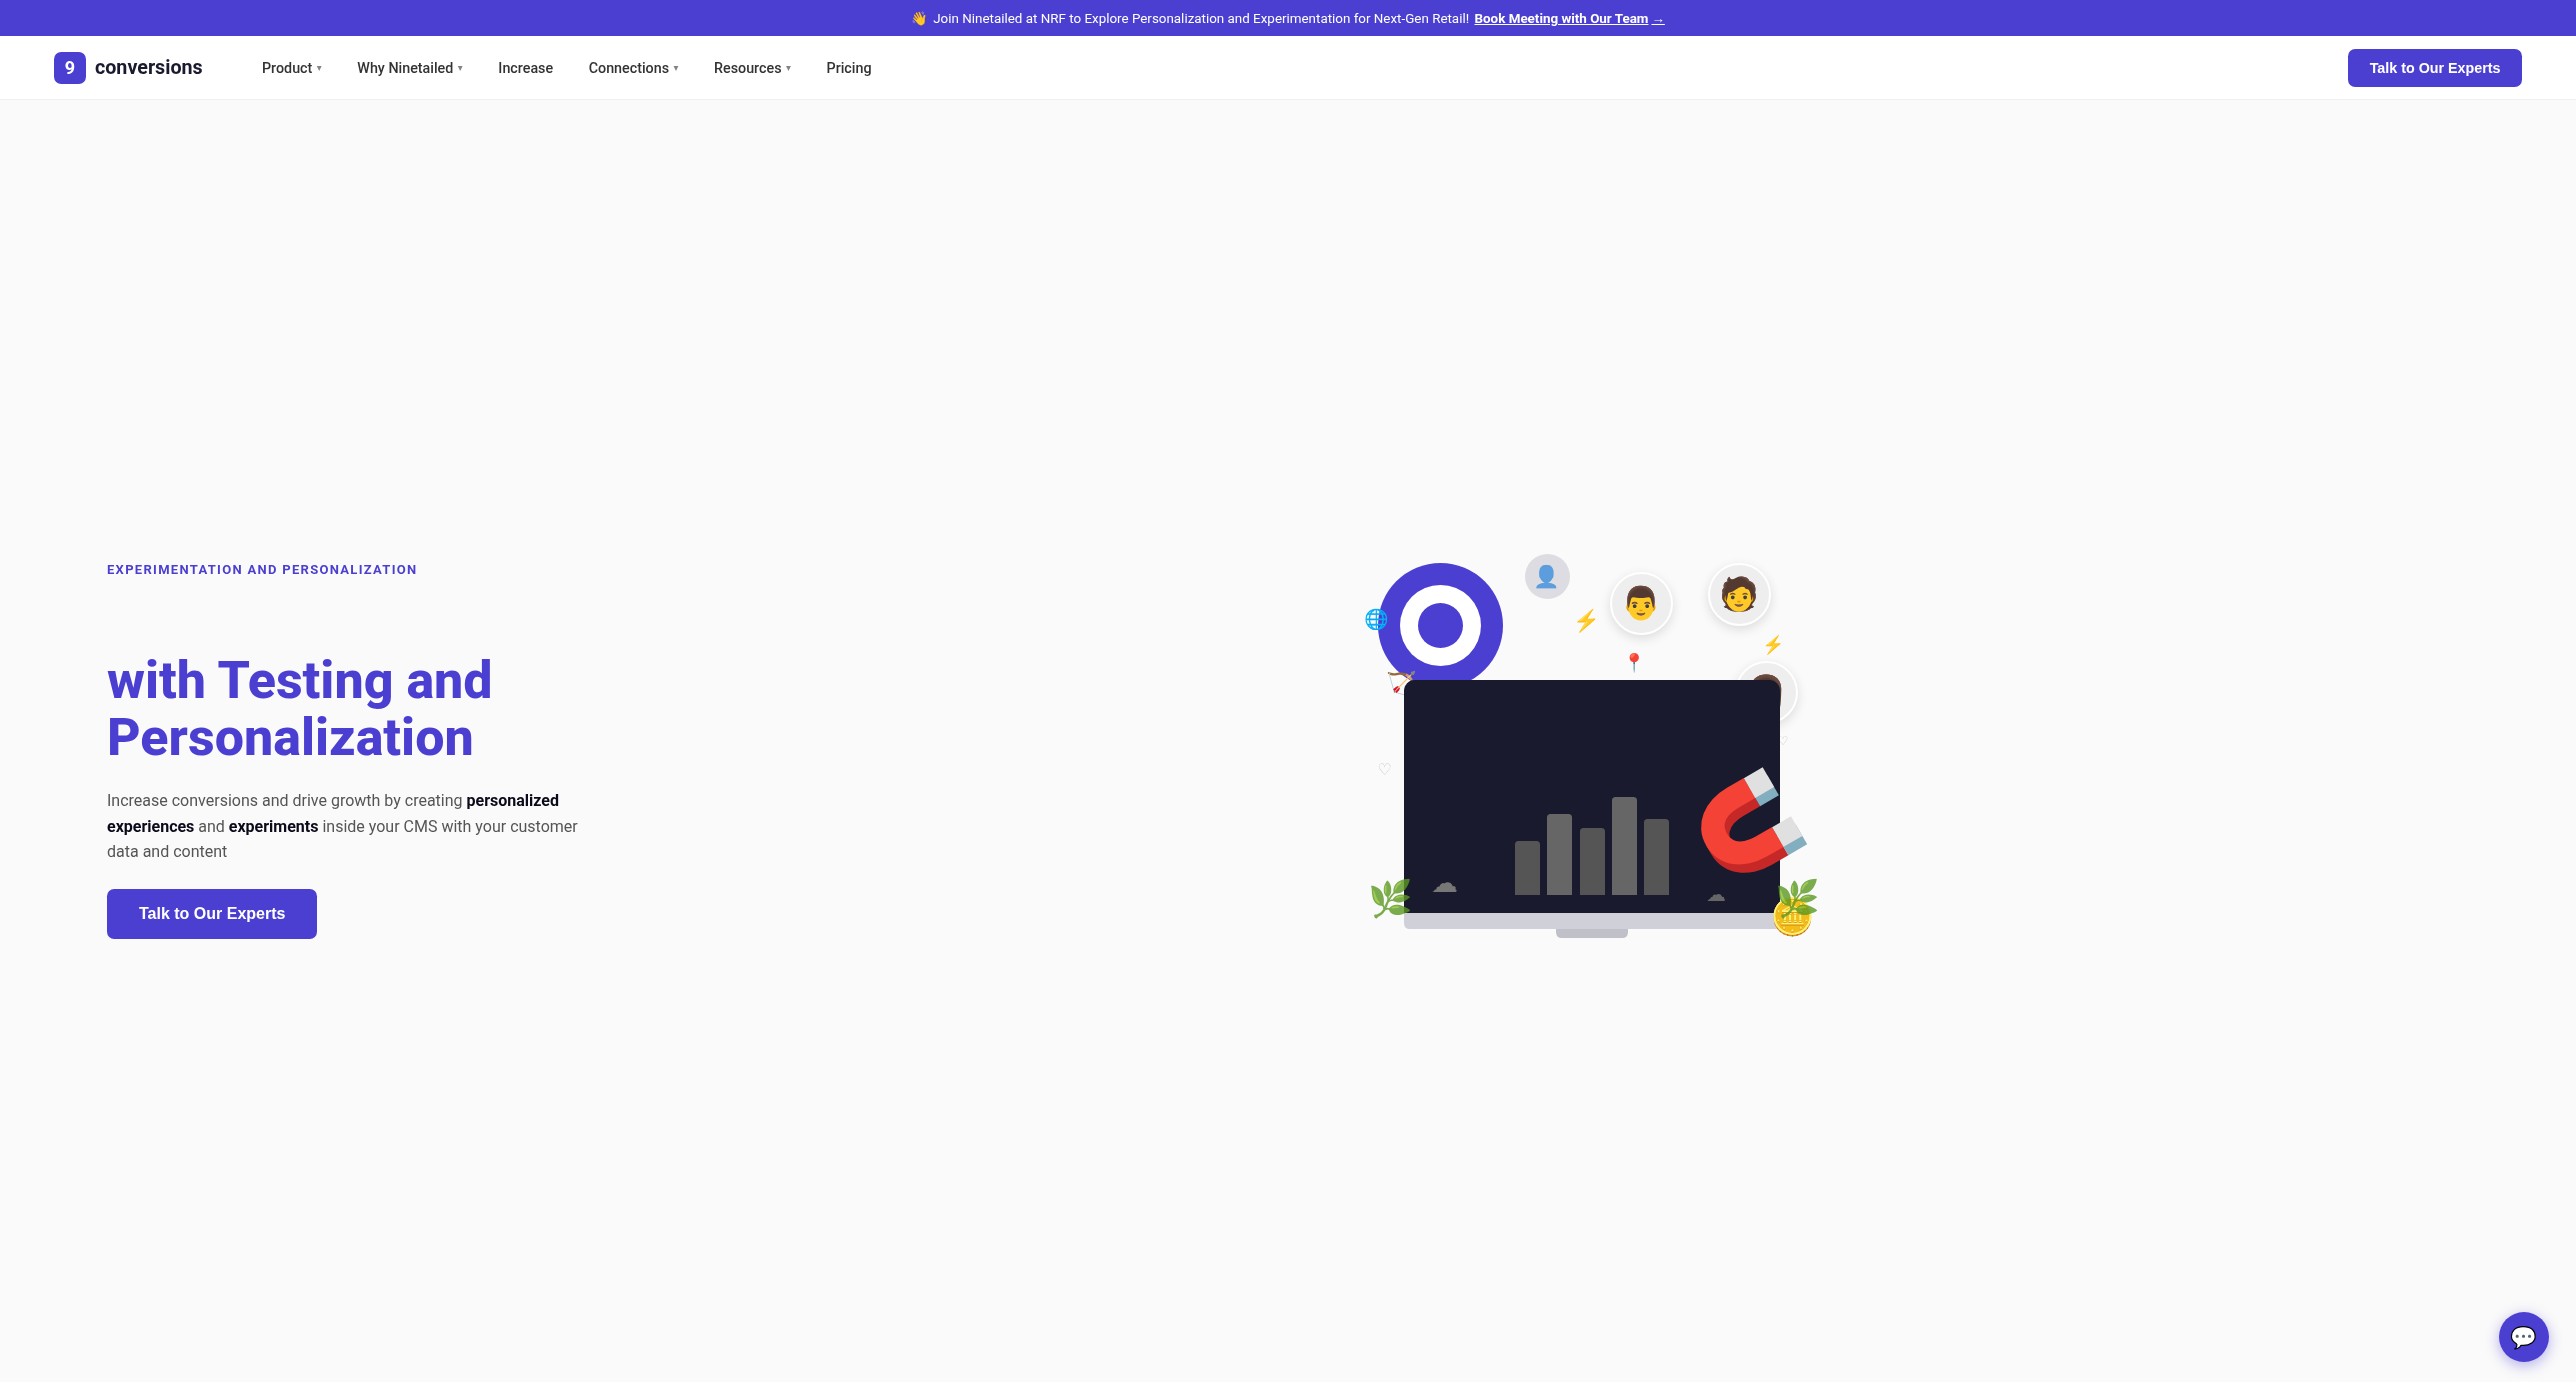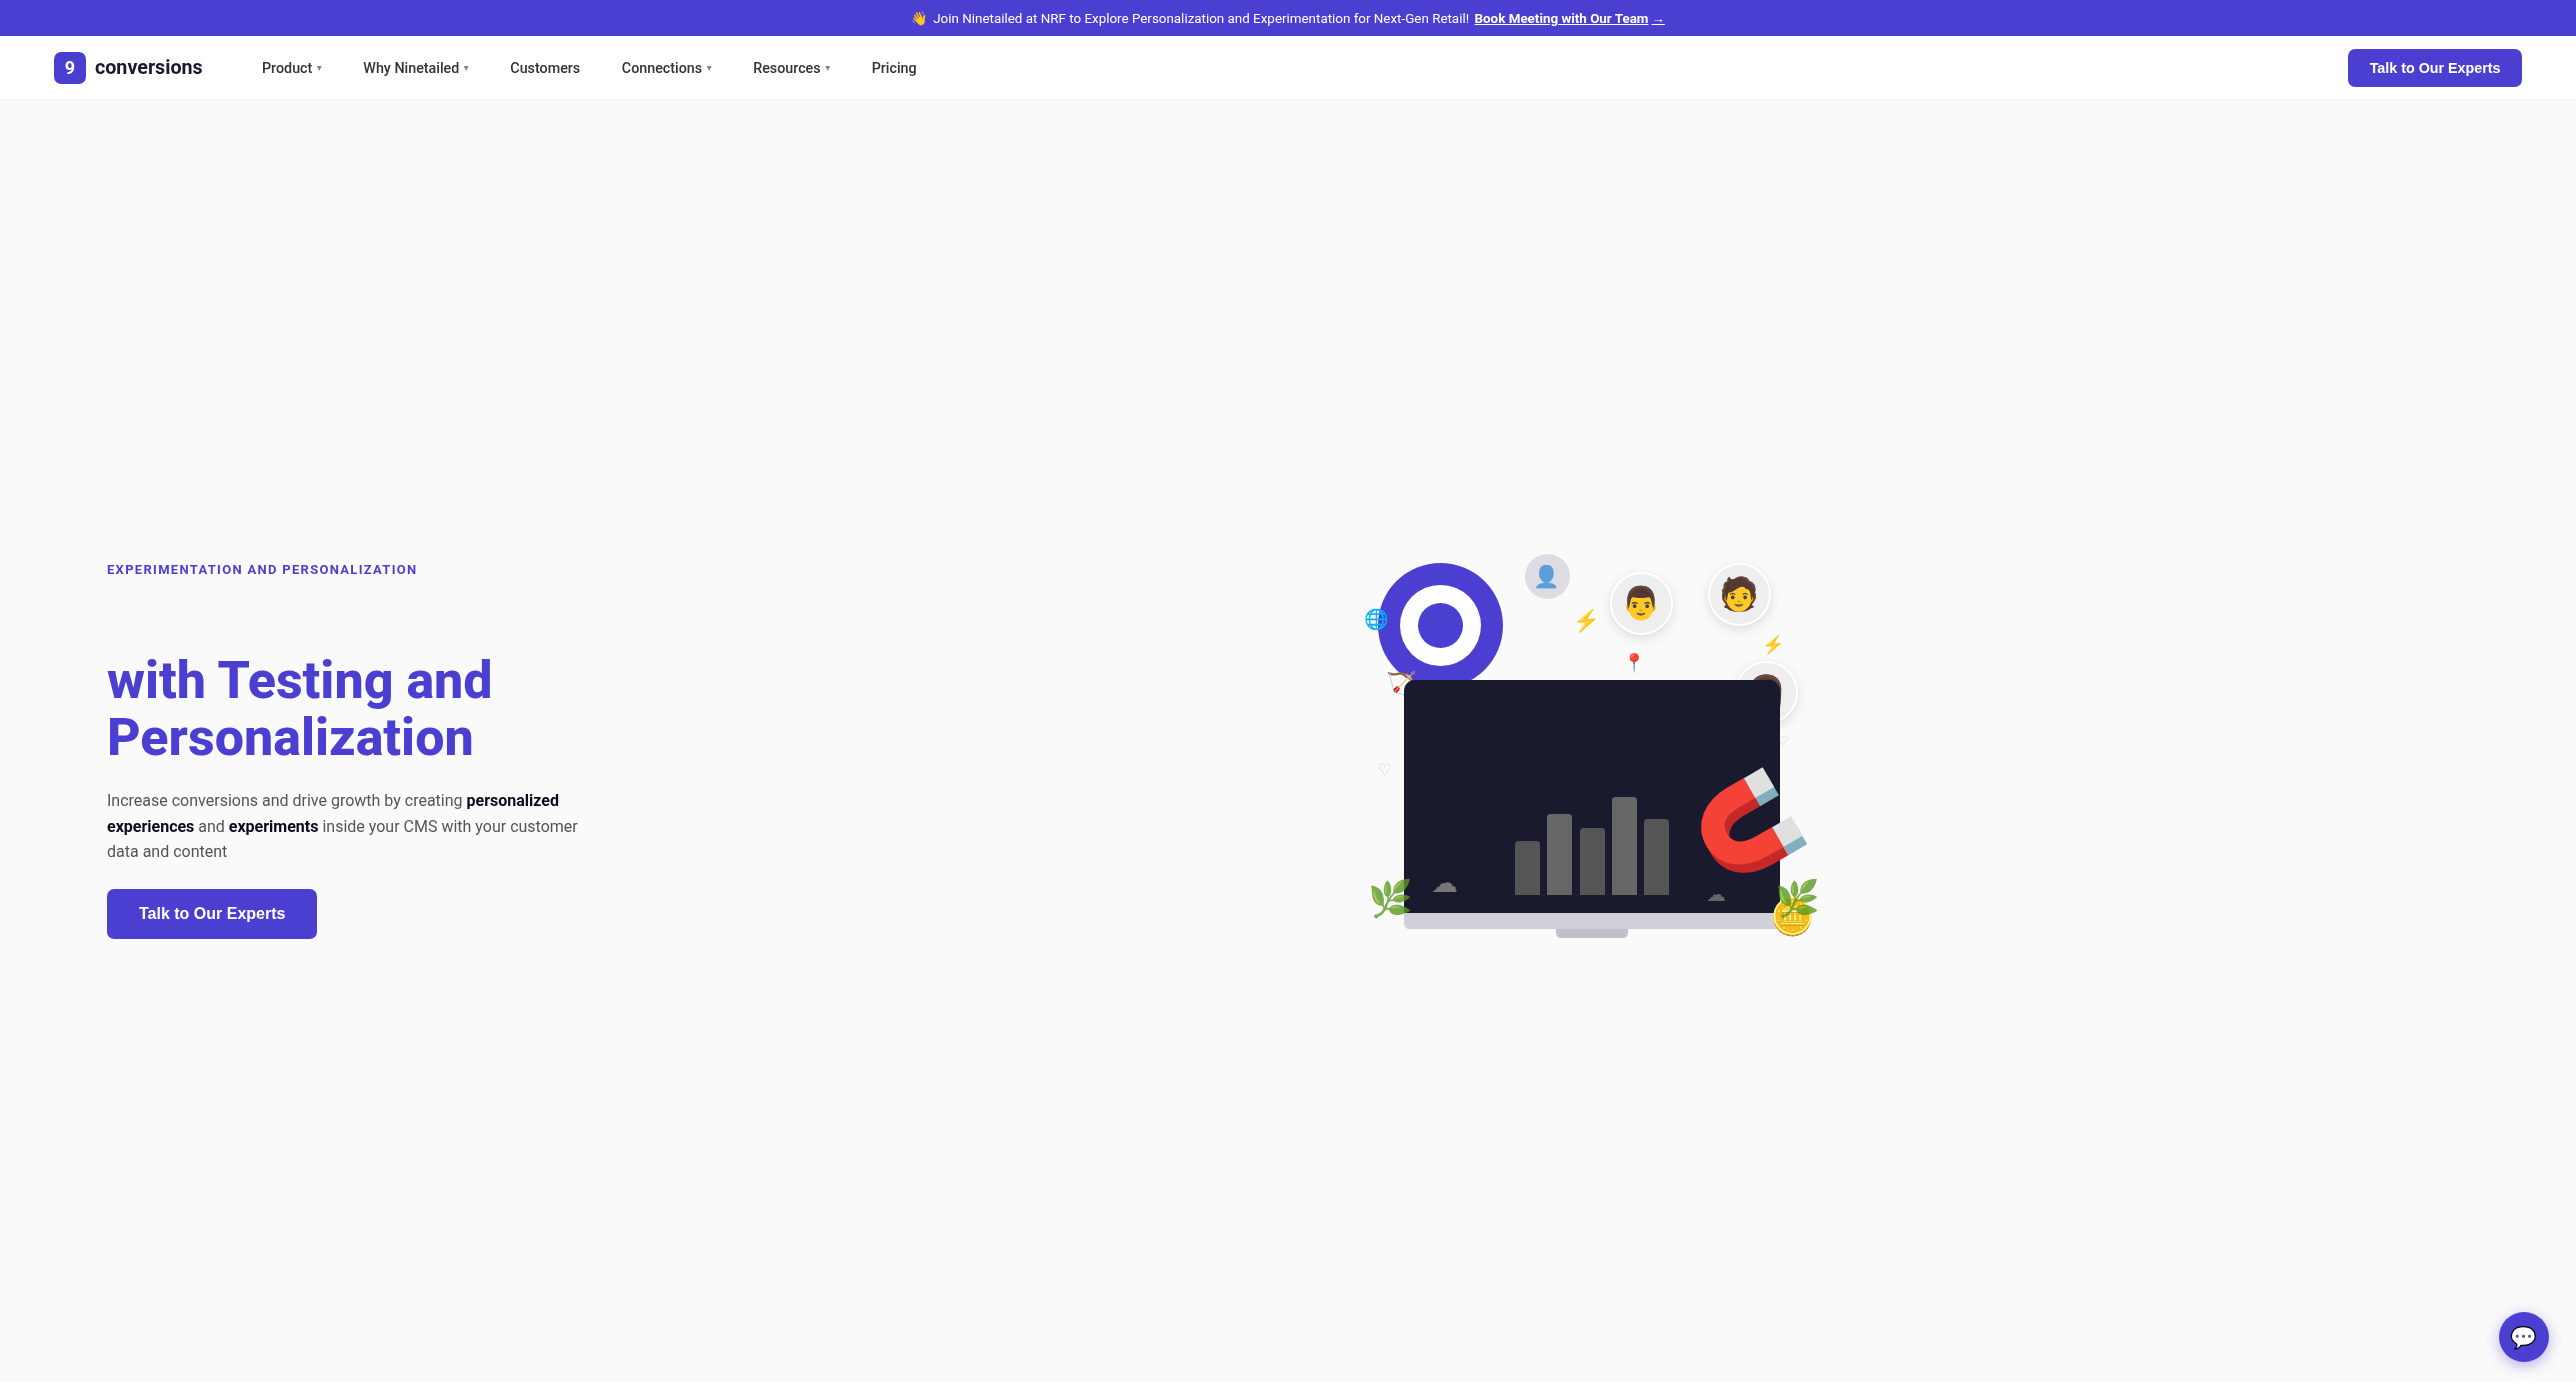"Product" .nav-links { gap: 13px -> 7px }
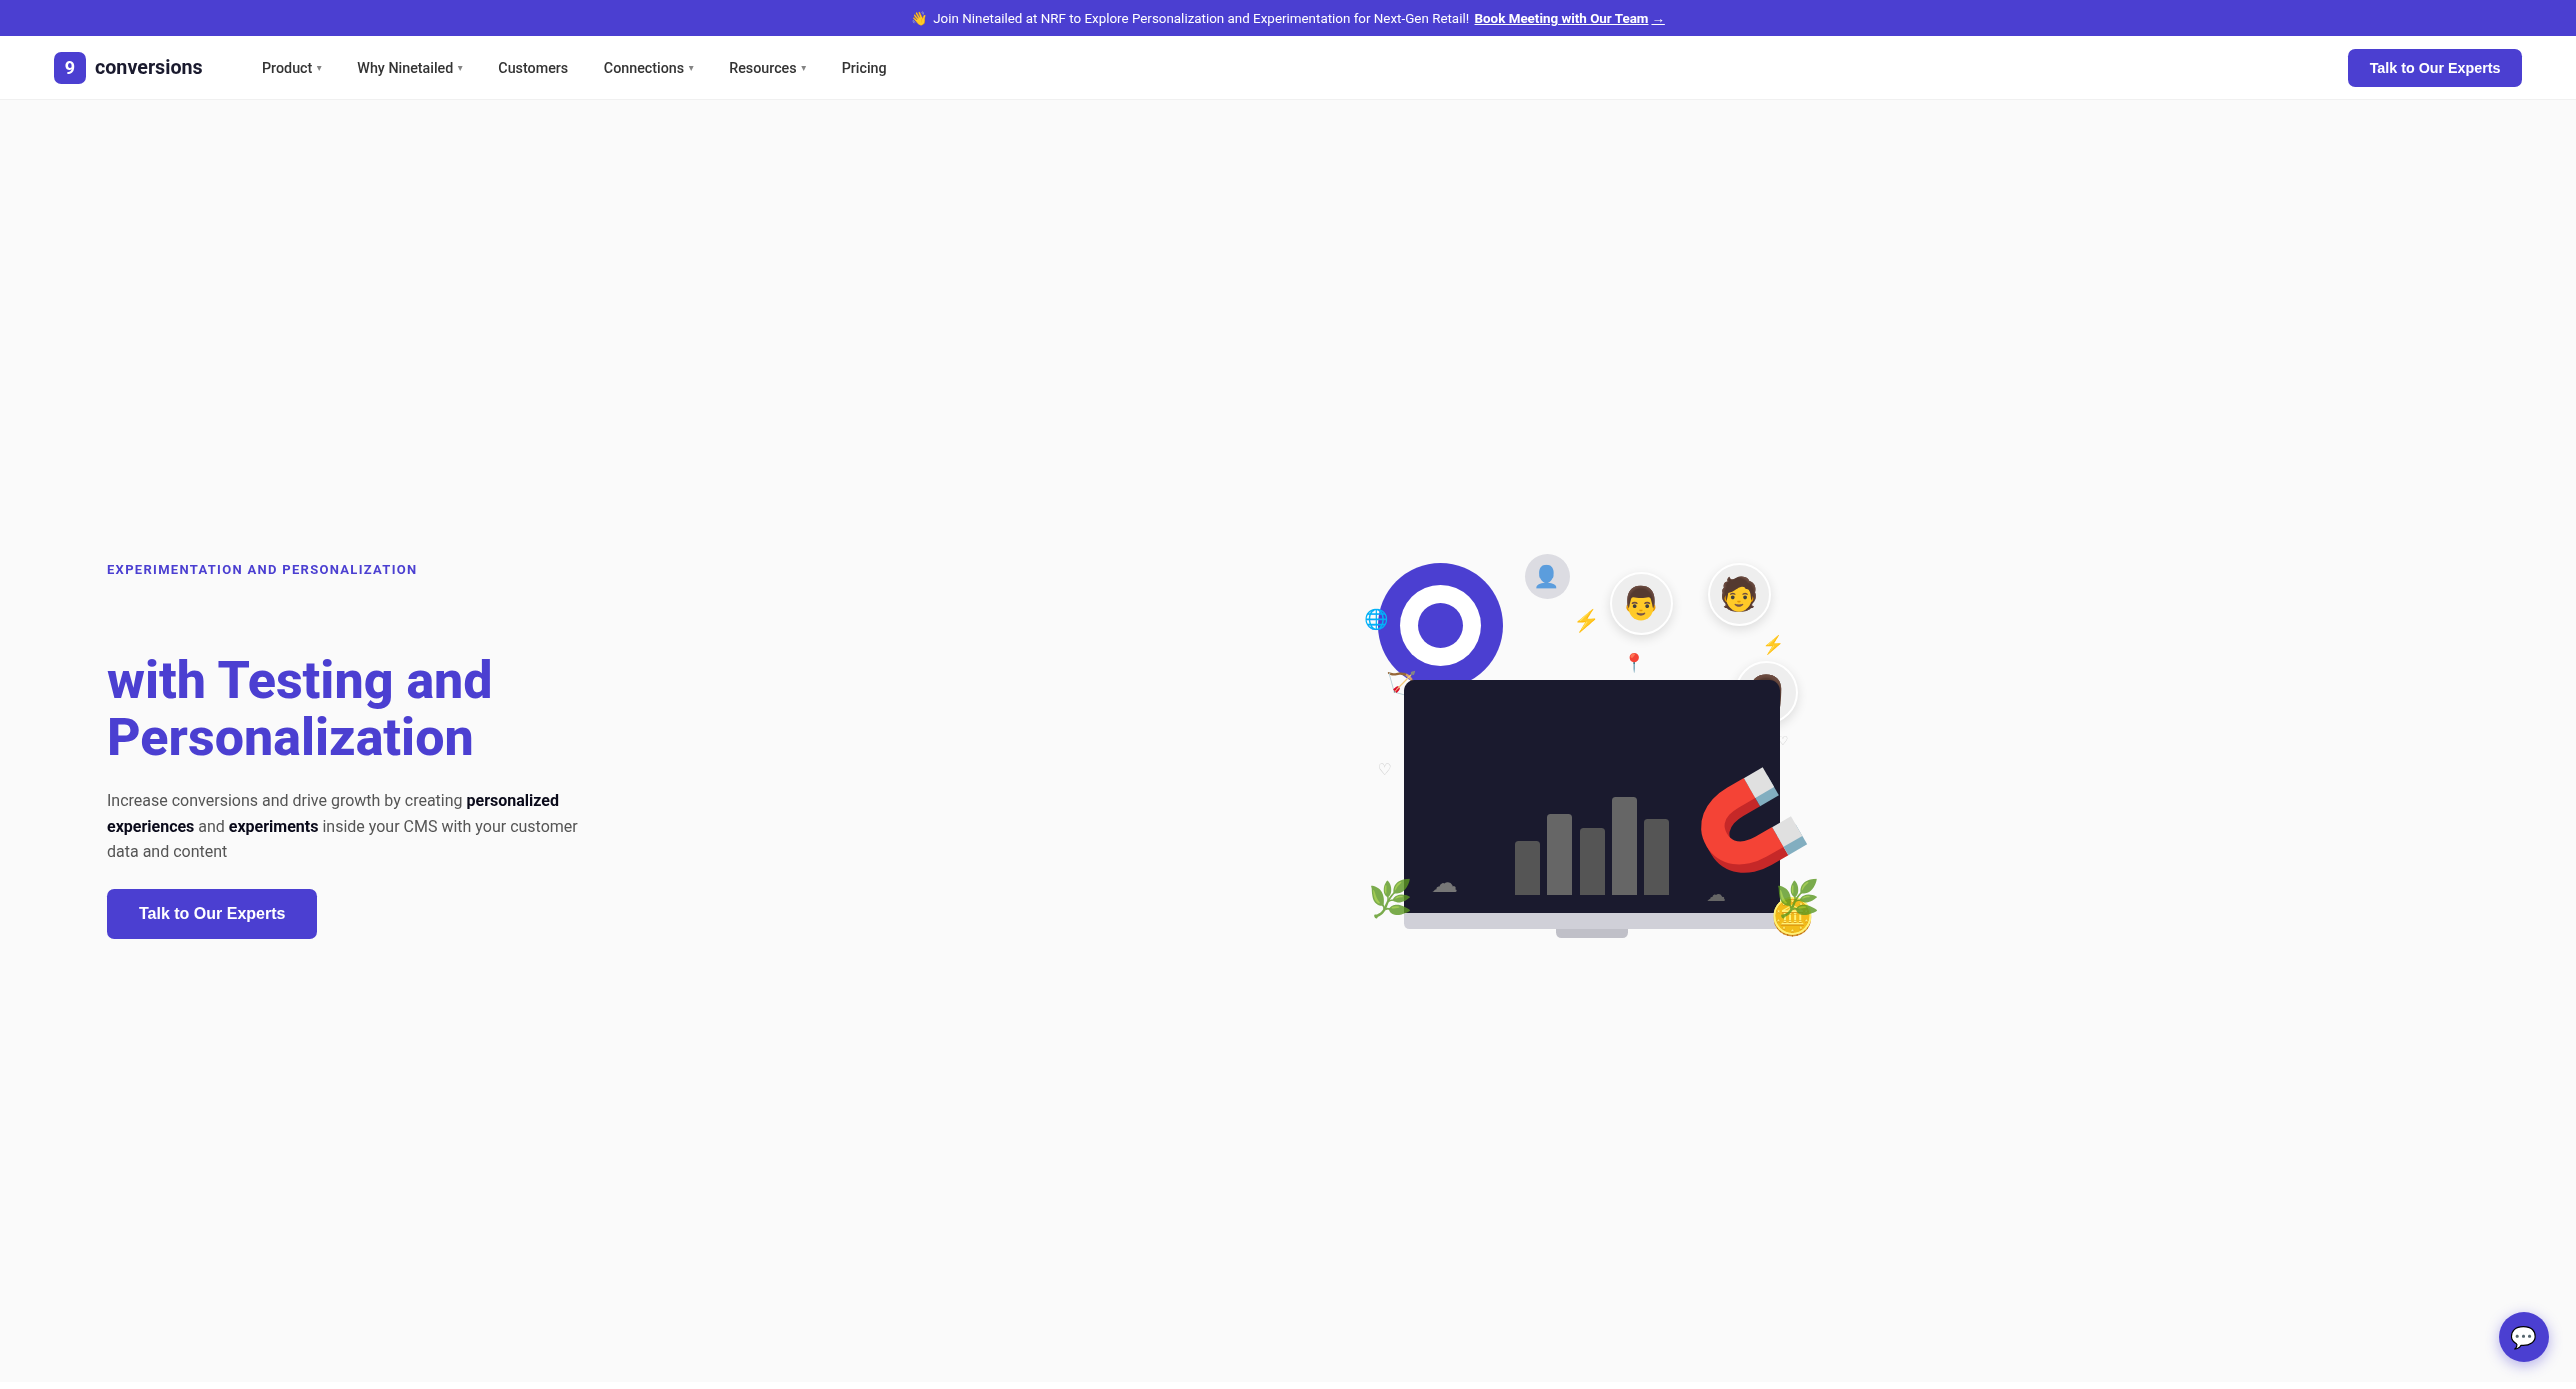"Customers" span { text: Customers -> Increase }
